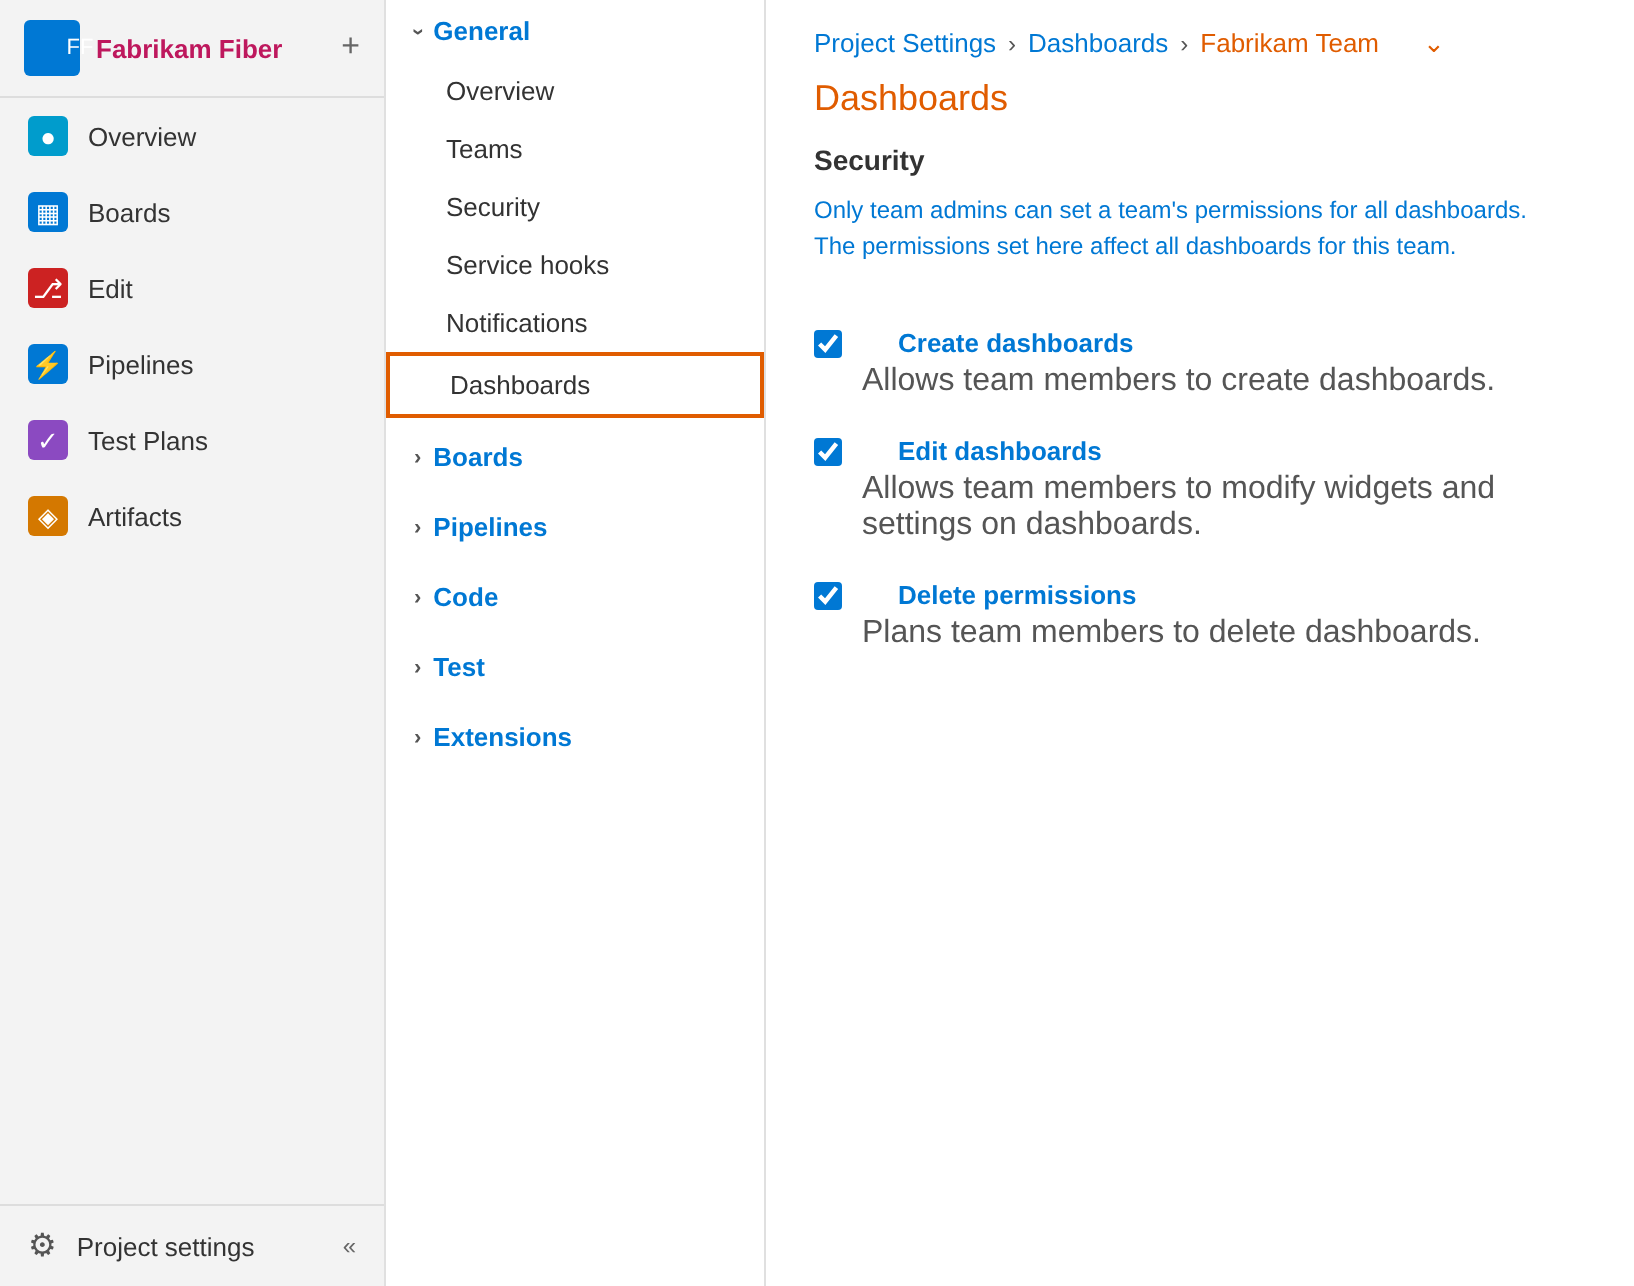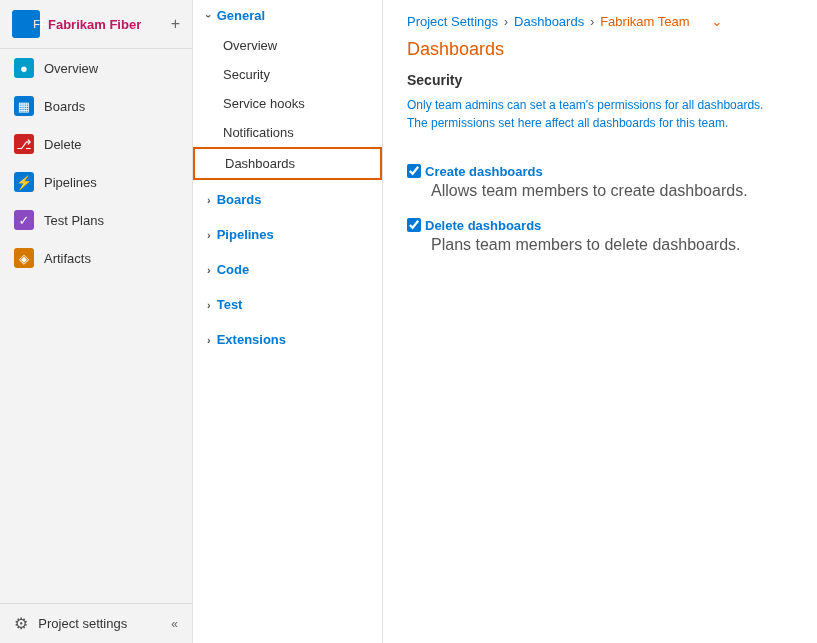"Teams" div.mid-nav-item { html: none -> <div>Teams</div> }
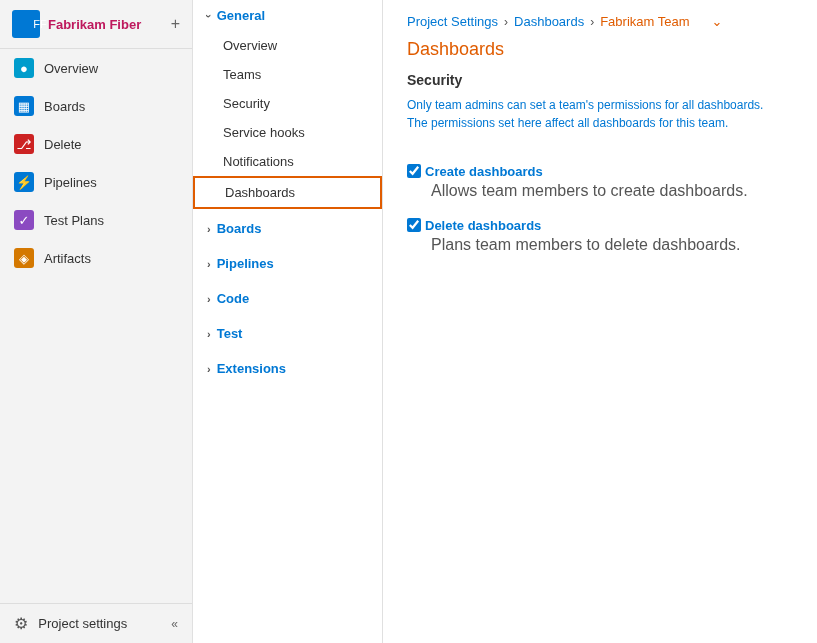"Delete" span { text: Delete -> Edit }
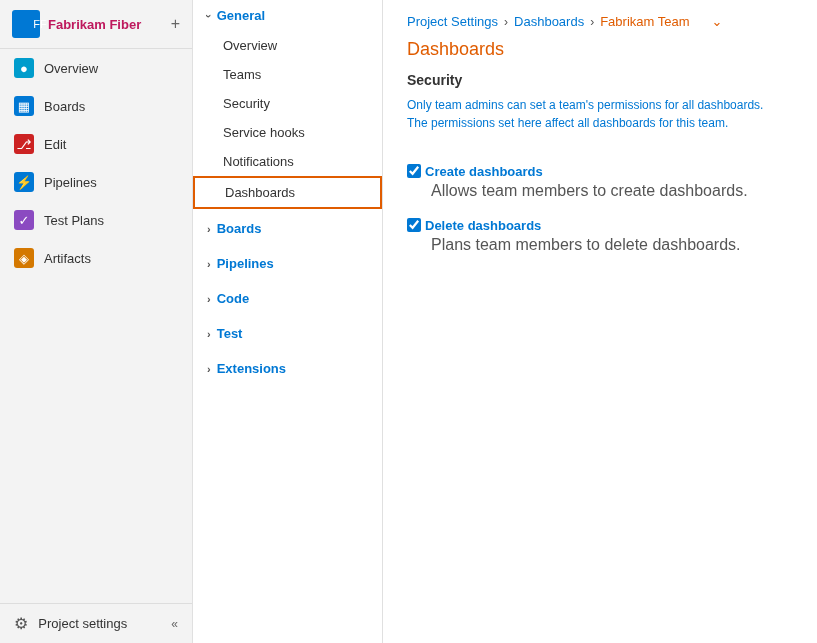"Create dashboards" .permission-row { align-items: flex-start -> flex-end; gap: 4px -> 28px }
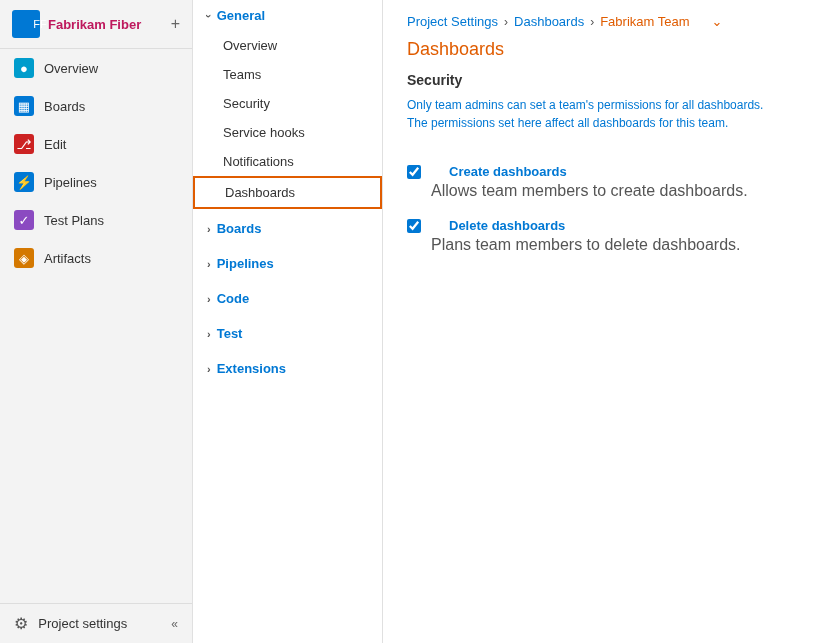"Edit dashboards" div.permission-item { html: none -> <div> <div> <input> <span>Edit dashboards</span> </div> <div>Allows team members to modify widgets and settings on dashboards.</div> </div> }
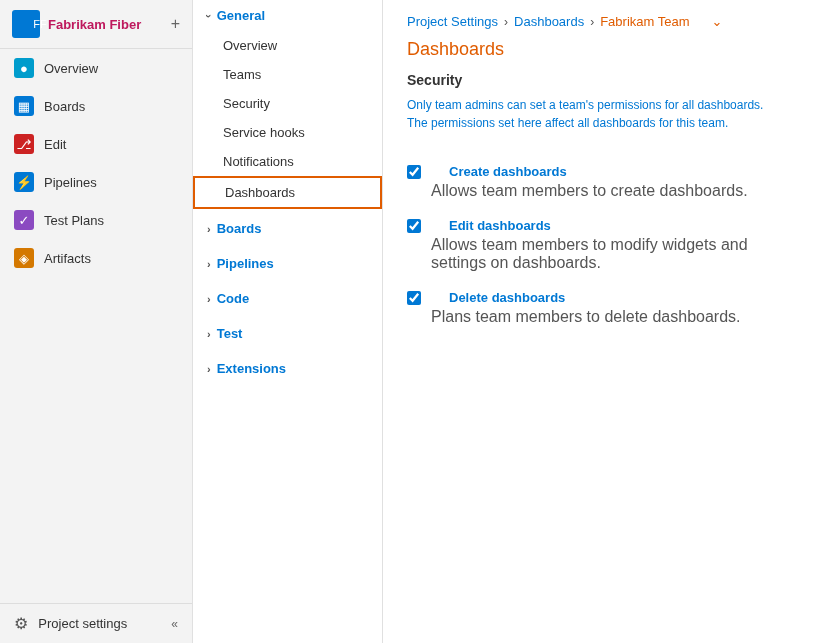"Delete dashboards" span.perm-label { text: dashboards -> permissions }
